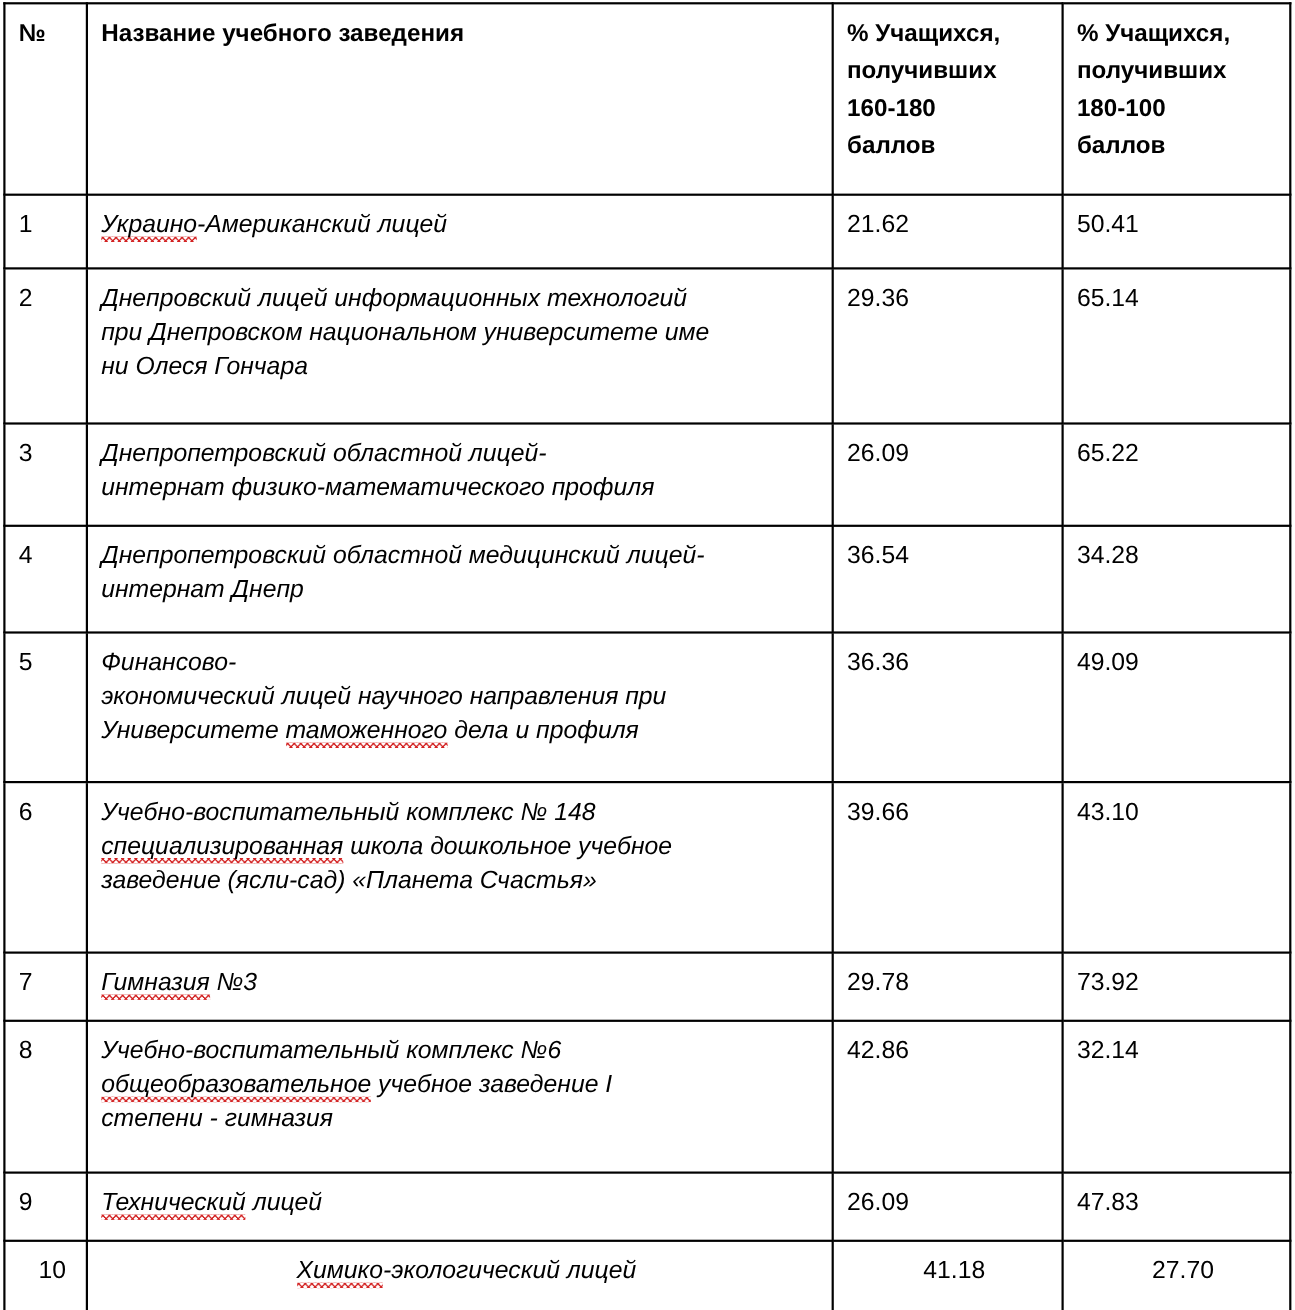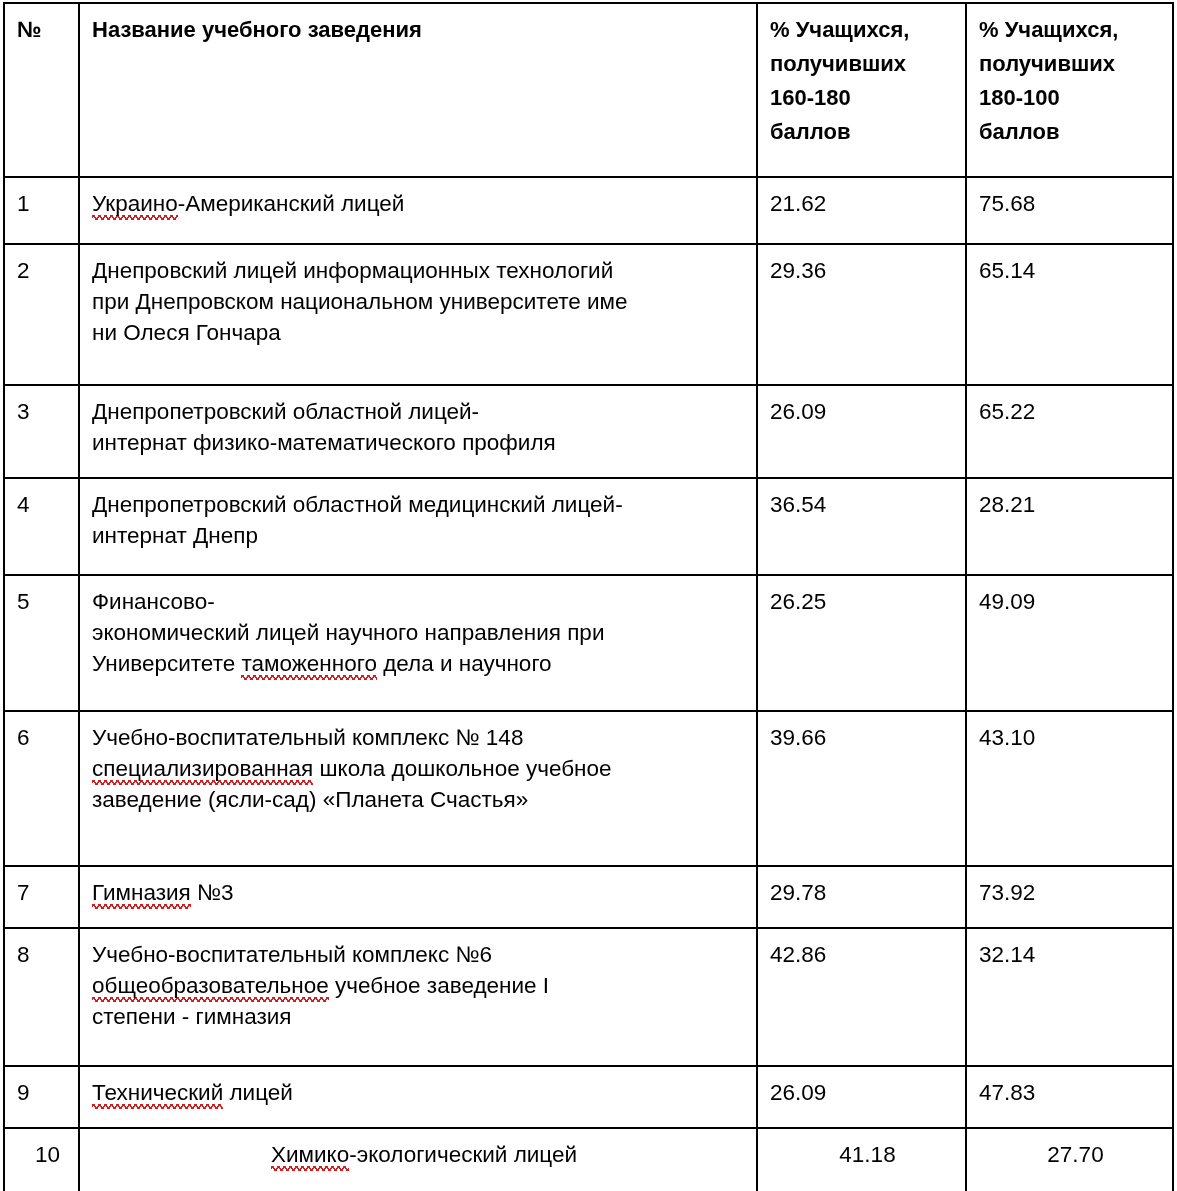"Украино-Американский лицей" td.name-cell { font-style: none -> italic }
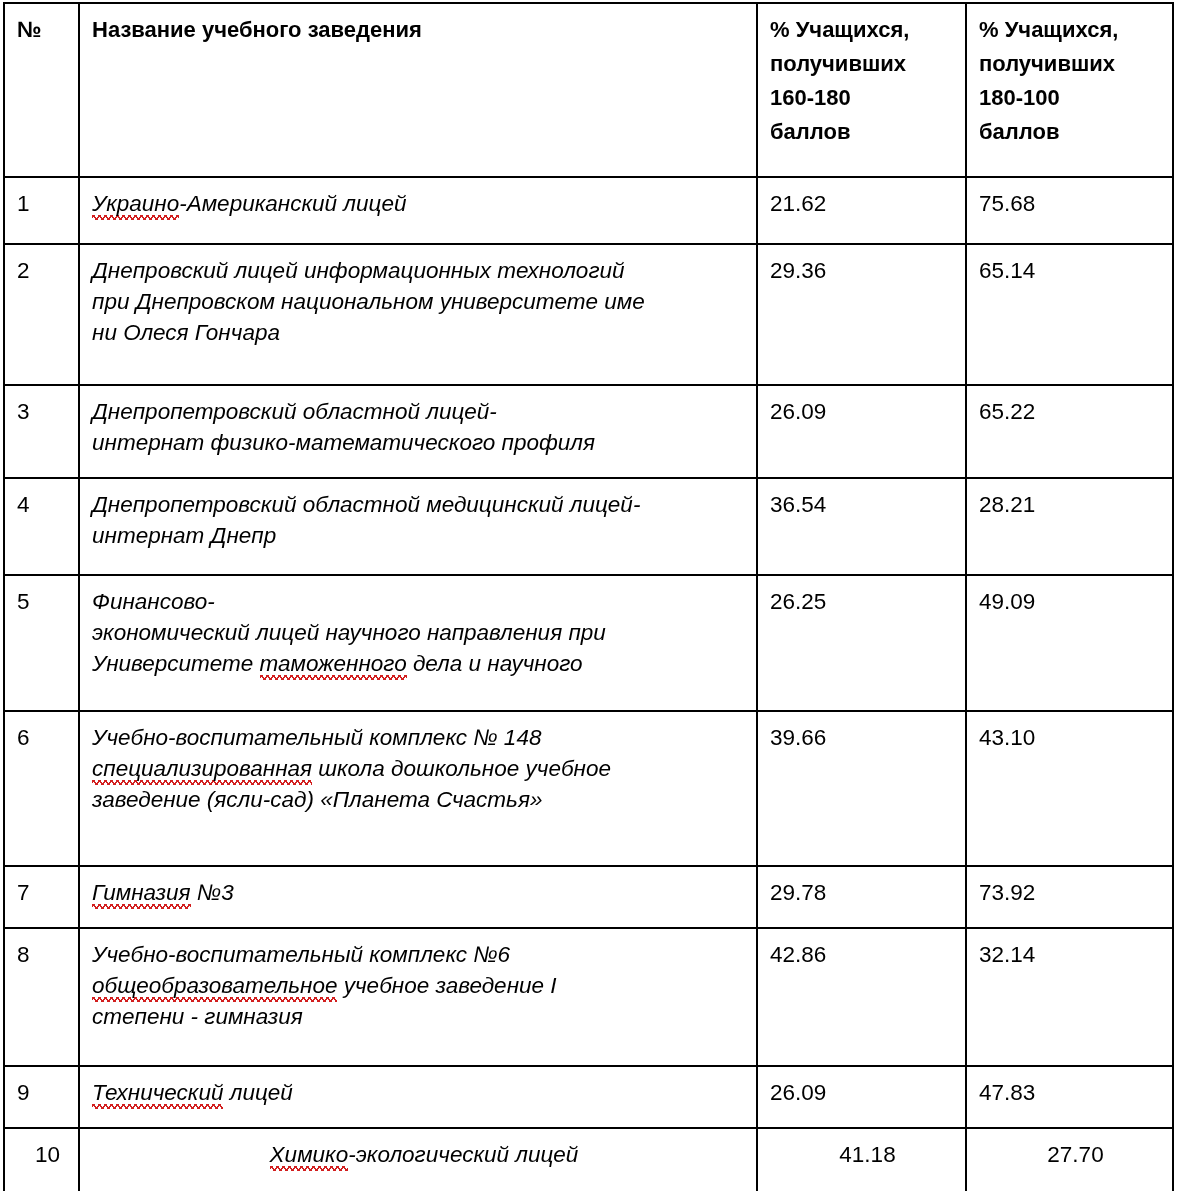"75.68" td.pct-cell { text: 75.68 -> 50.41 }
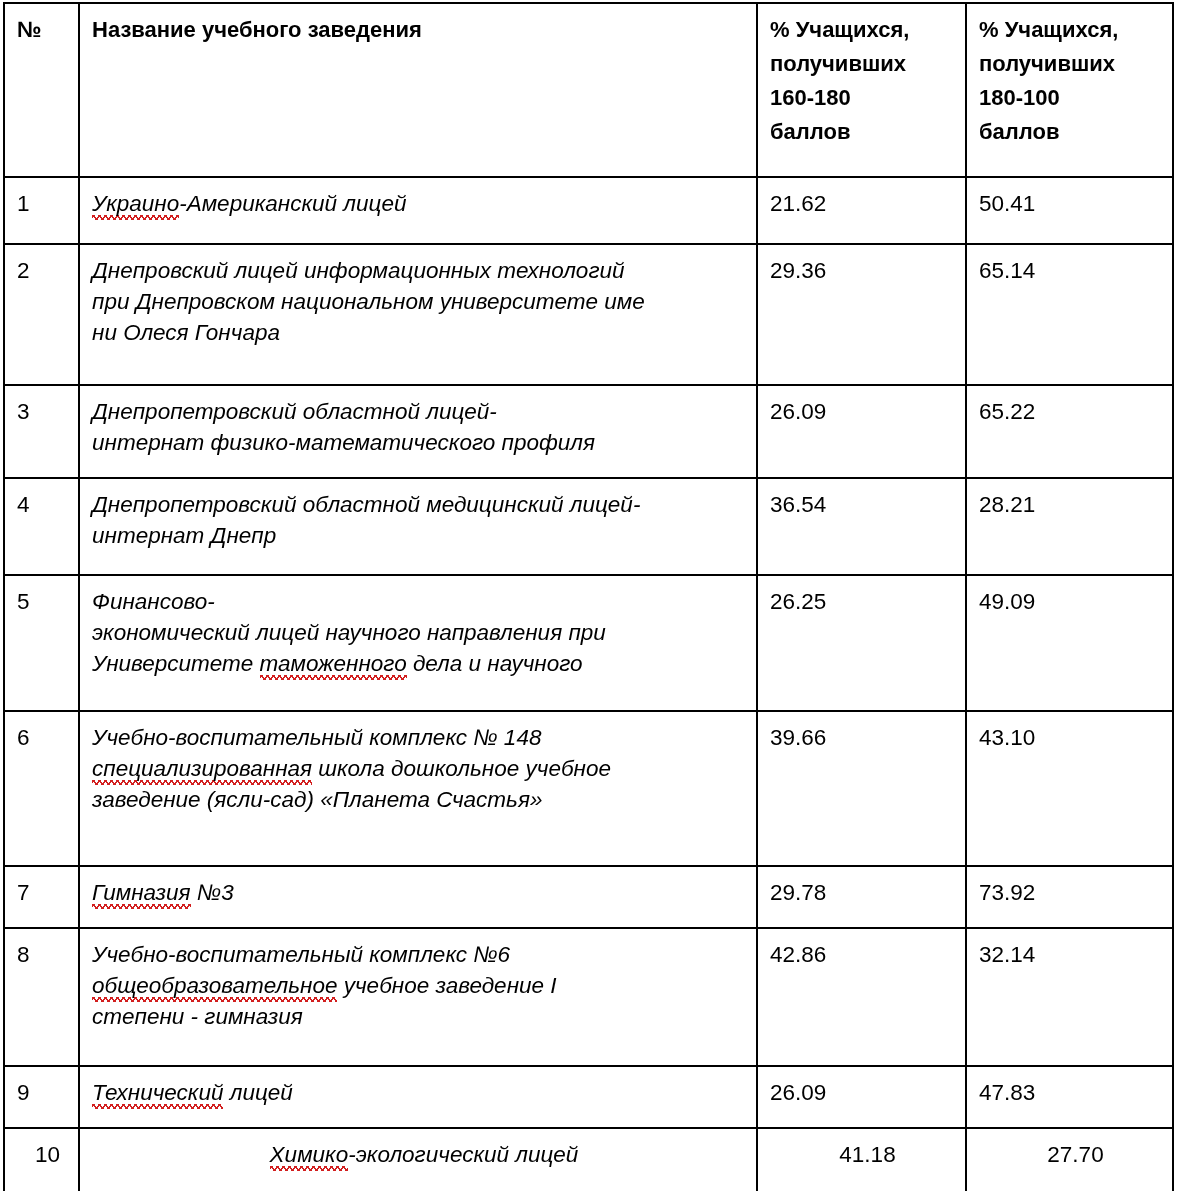"28.21" td.pct-cell { text: 28.21 -> 34.28 }
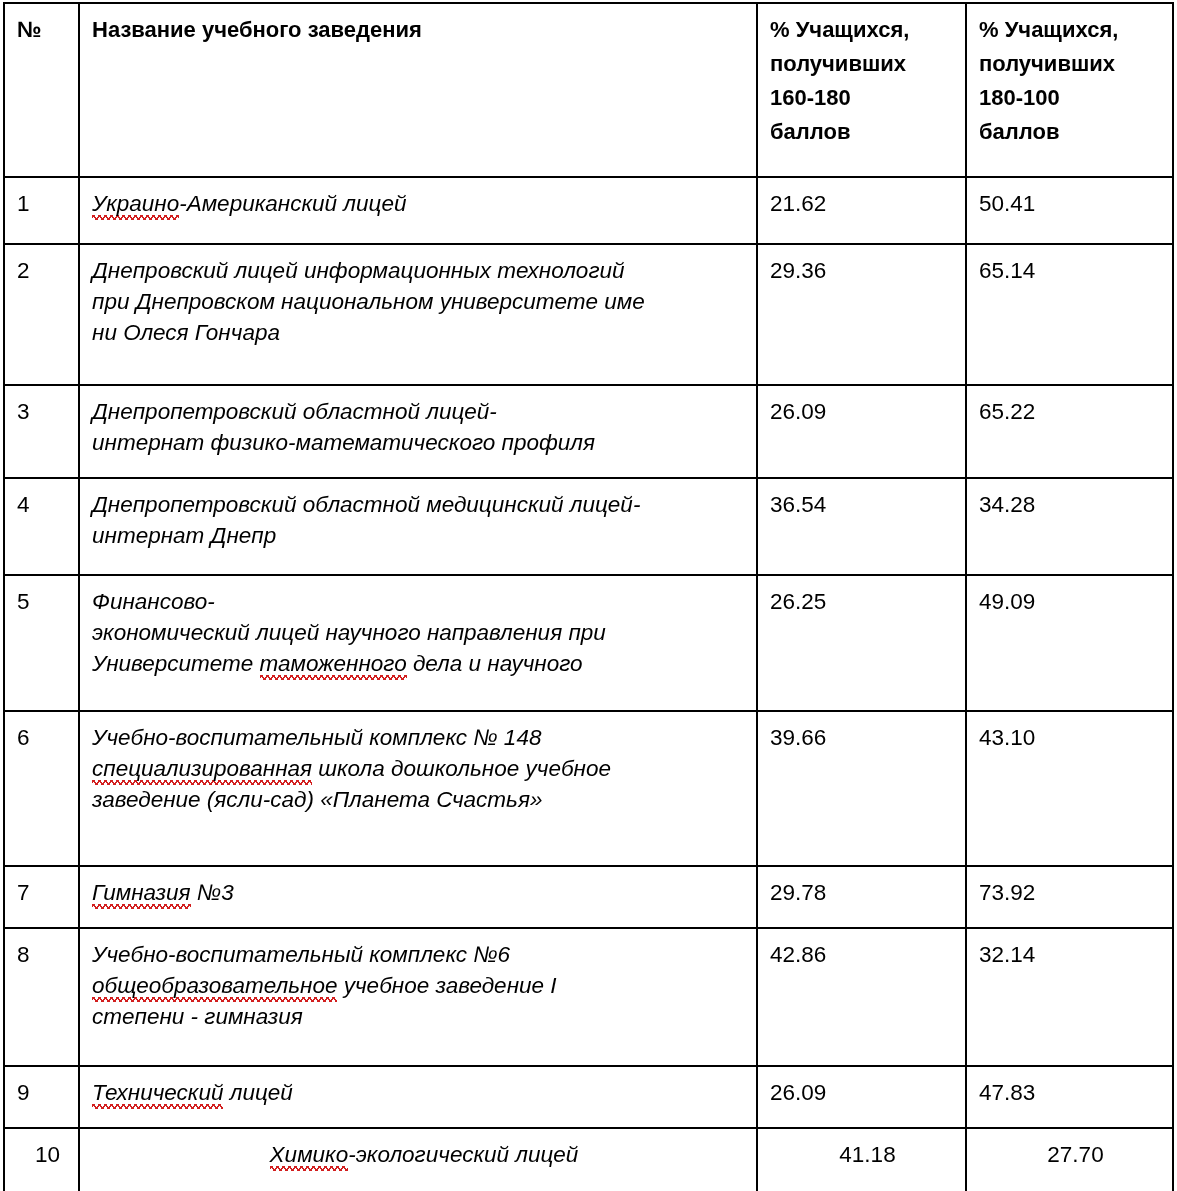"26.25" td.pct-cell { text: 26.25 -> 36.36 }
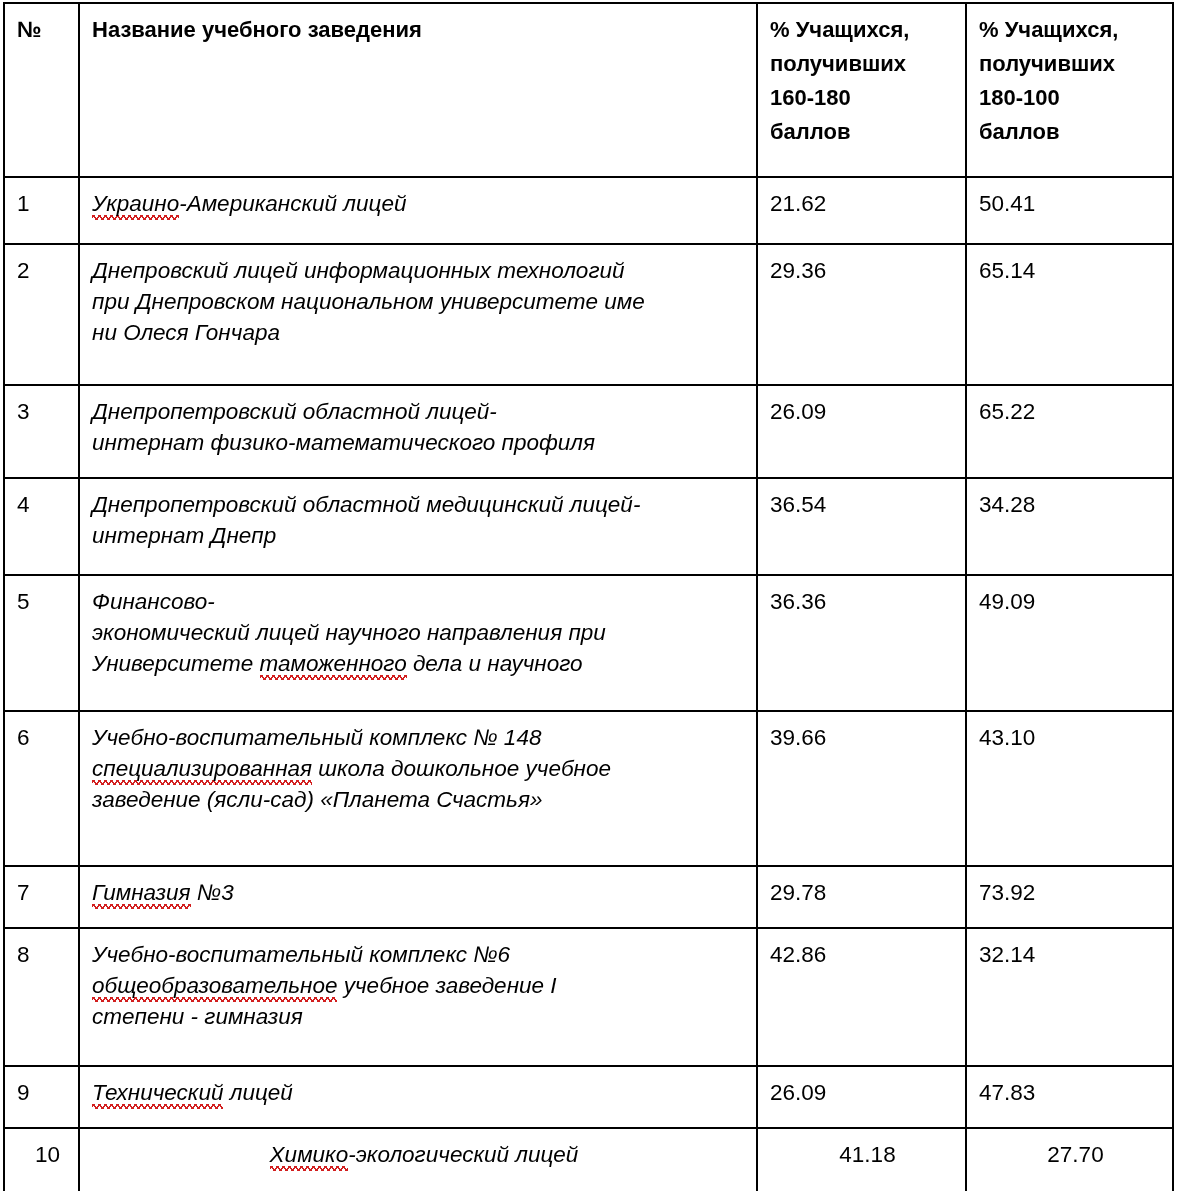"дела и научного" span { text: научного -> профиля }
